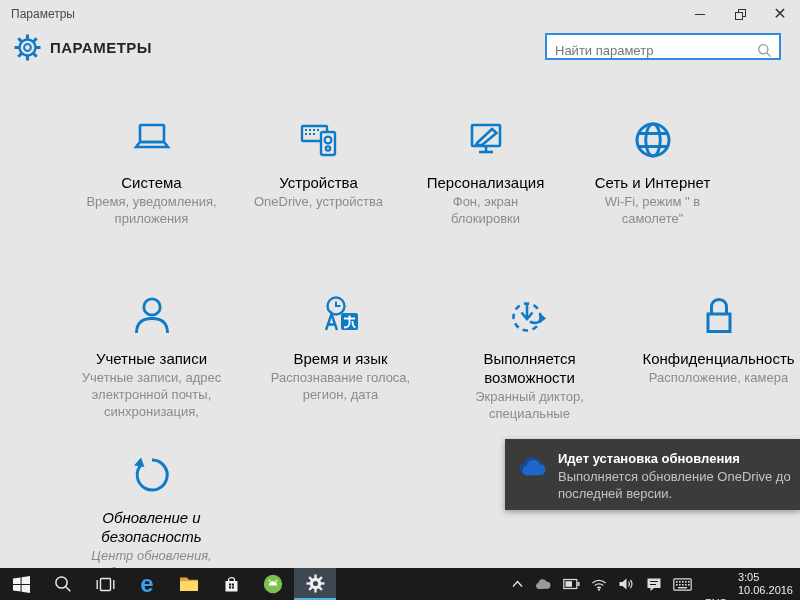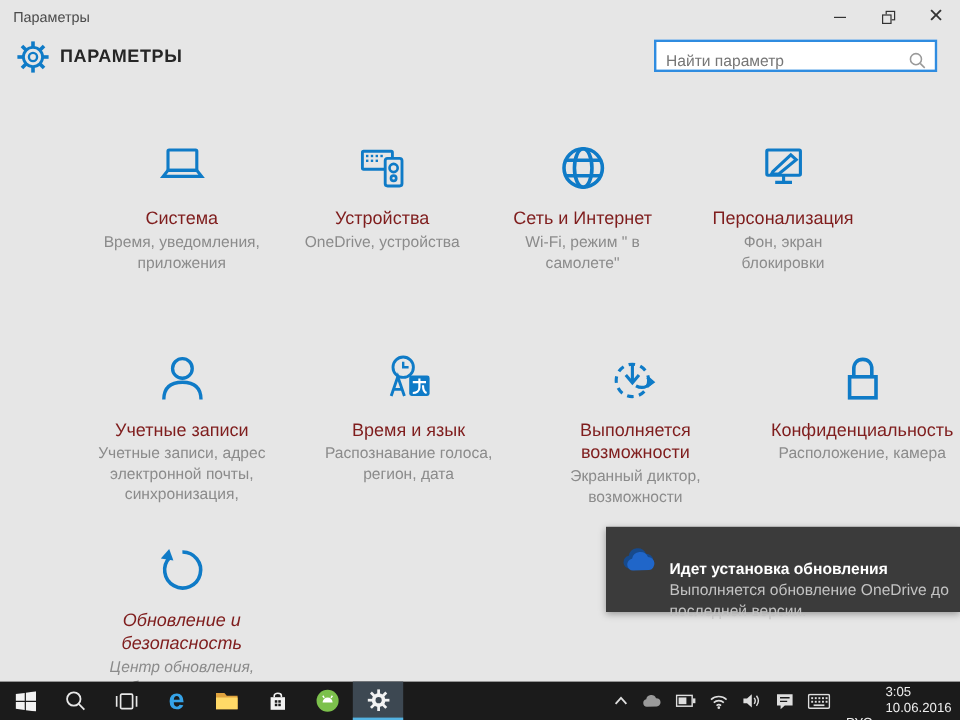"Система" .tile-title { color: #7f1d1d -> #000000 }
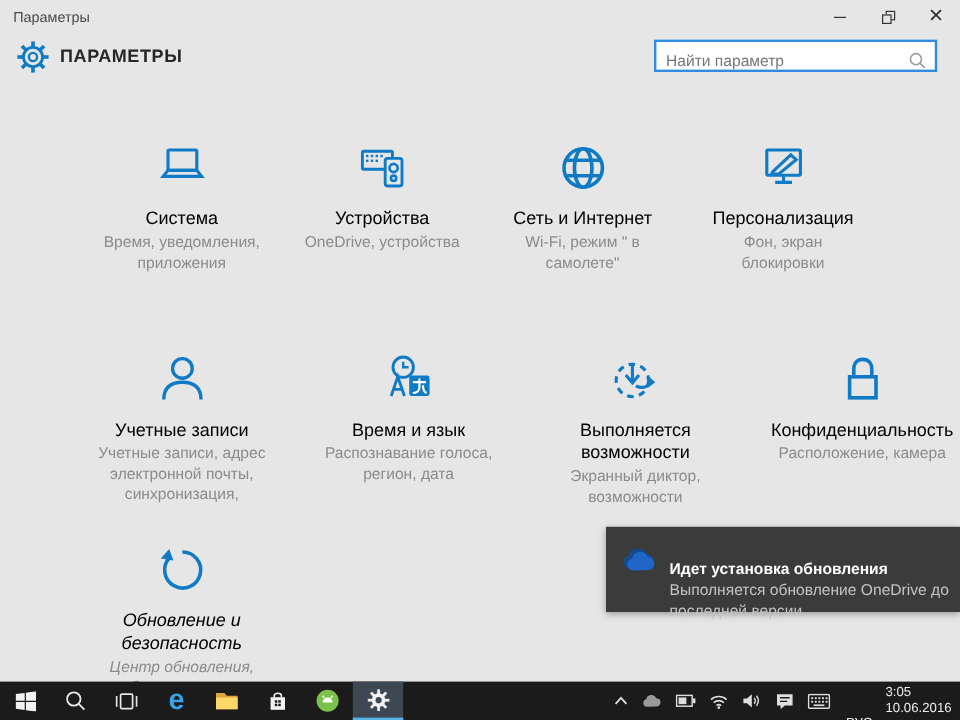"Сеть и Интернет" div.tile { order: before "Персонализация" -> after "Персонализация" }
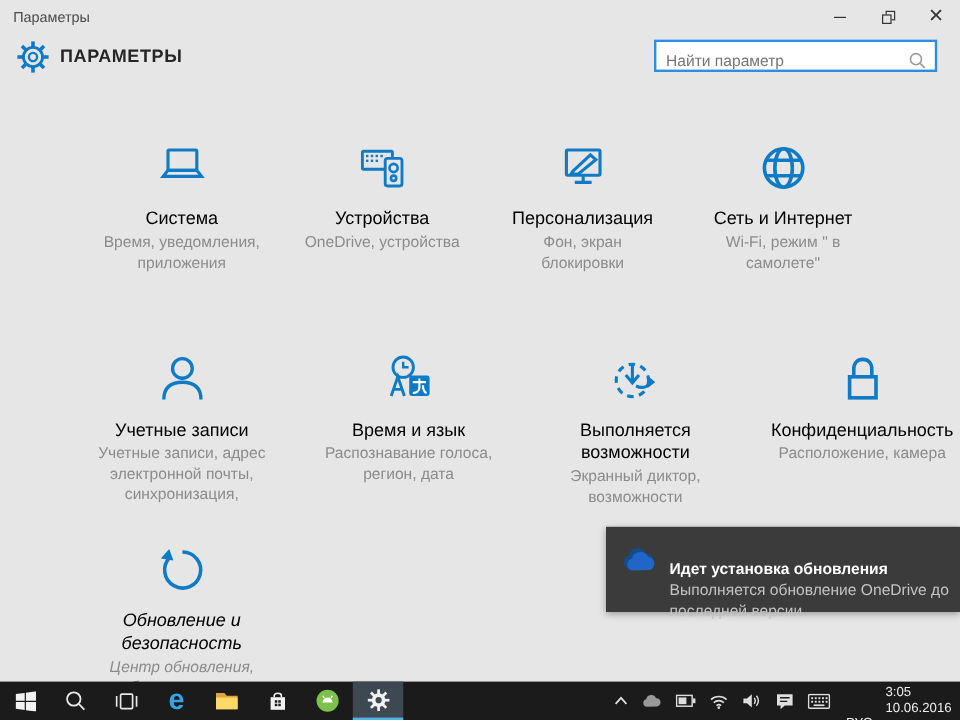"Экранный диктор, возможности" div.tile-sub { text: возможности -> специальные }
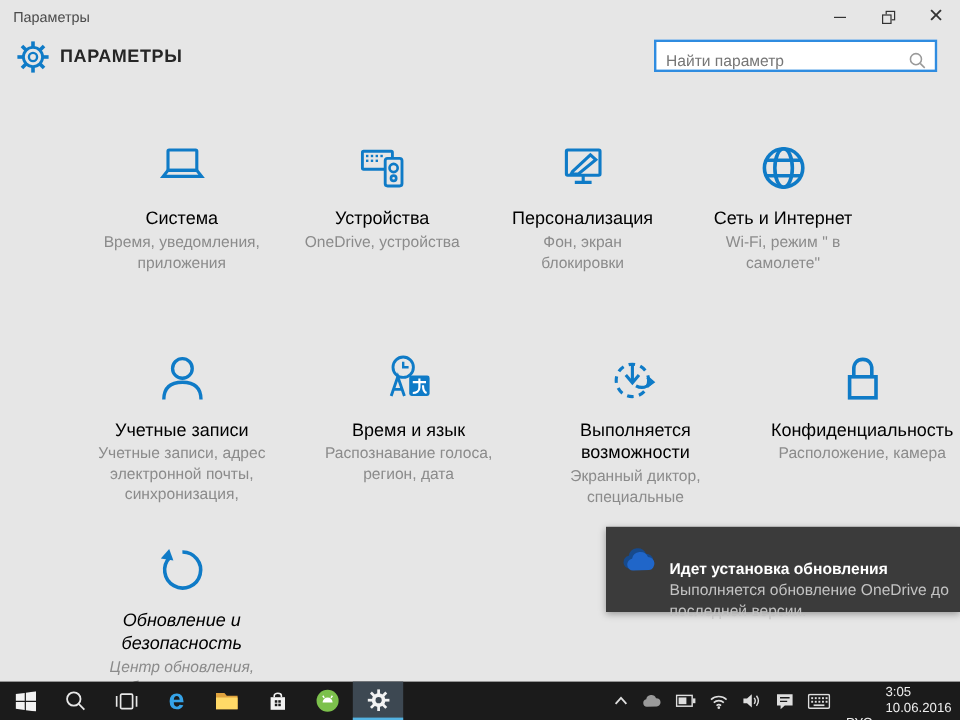"Идет установка обновления" .toast-text { padding-top: 26px -> 11px }
